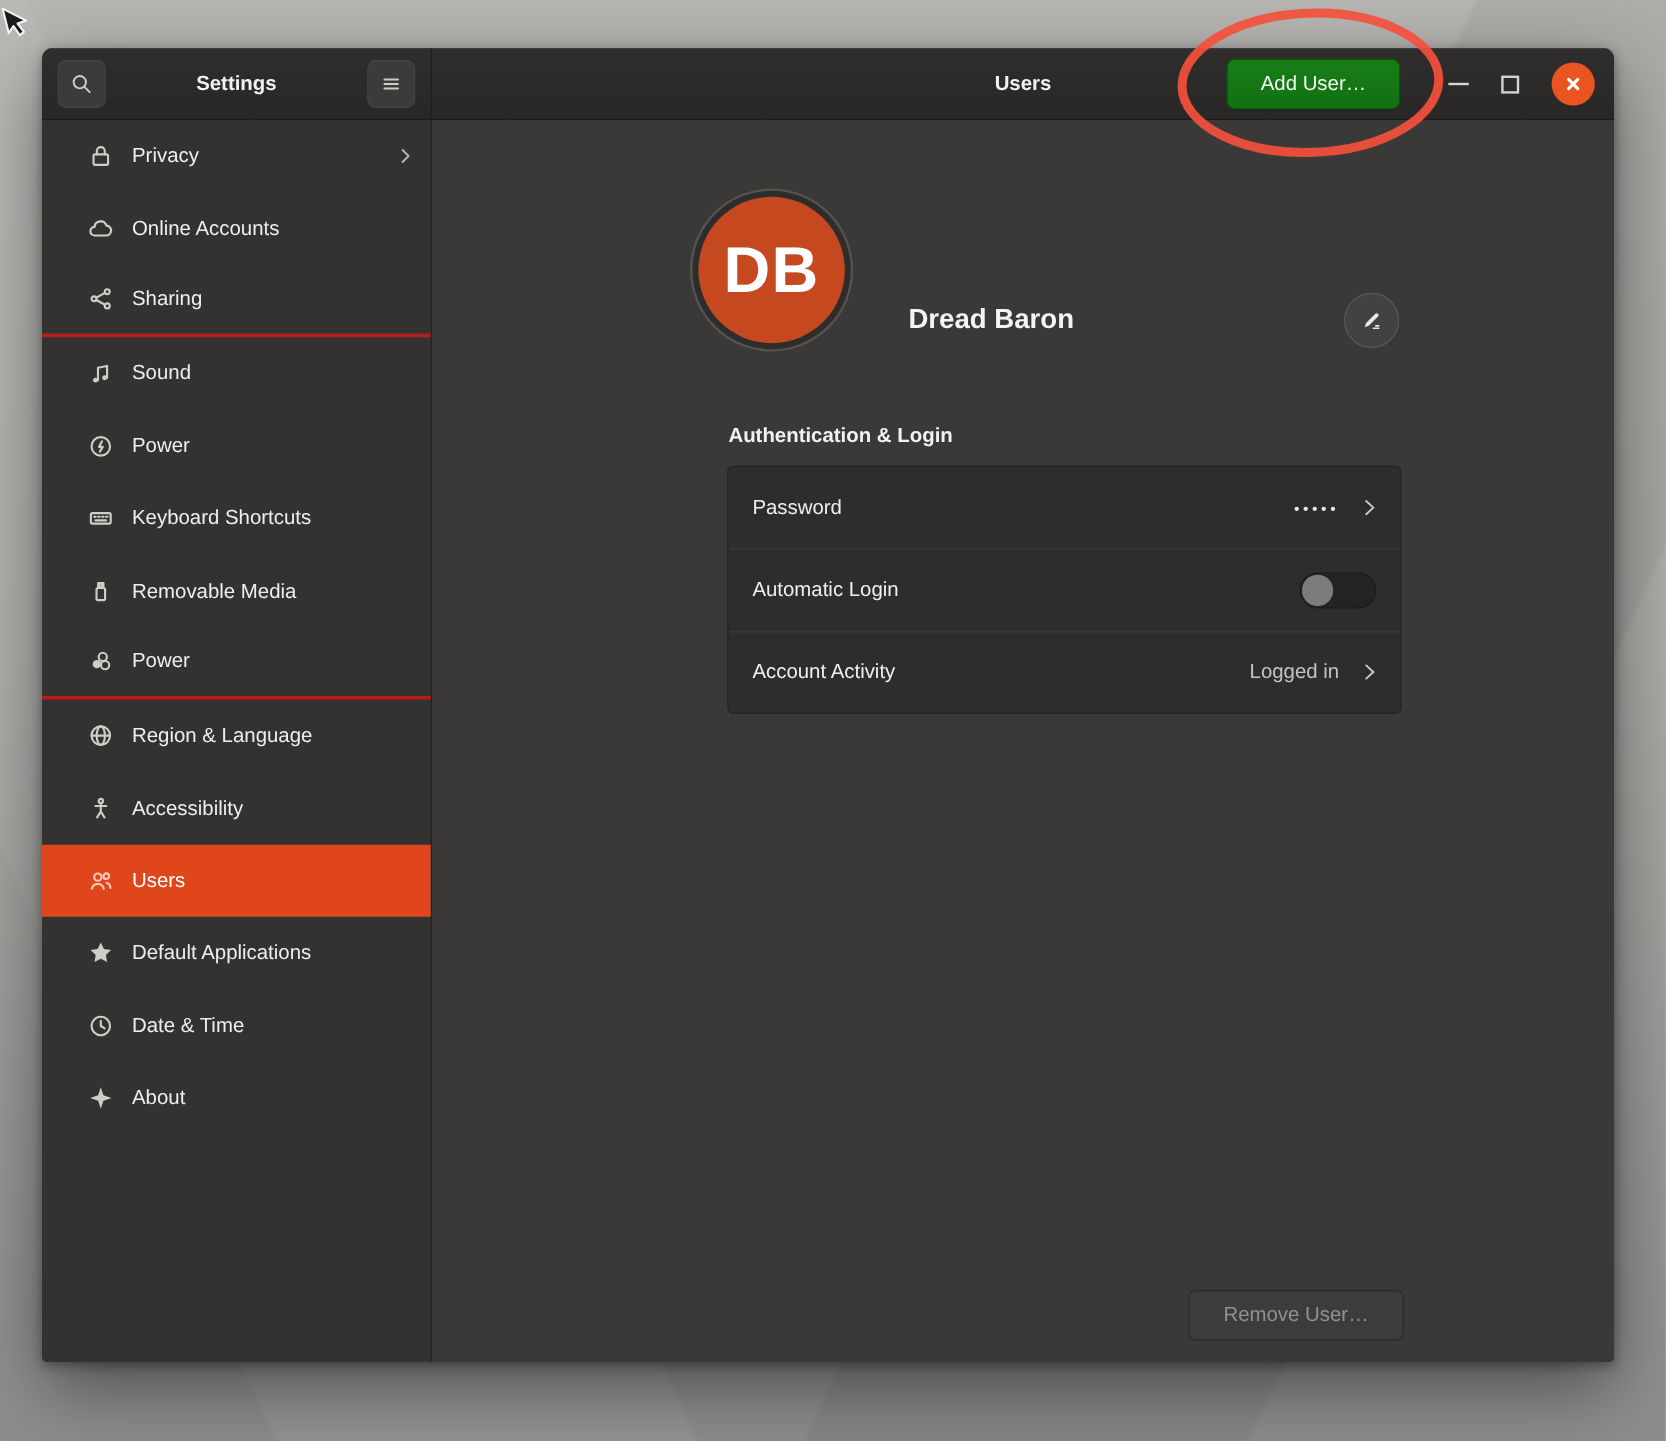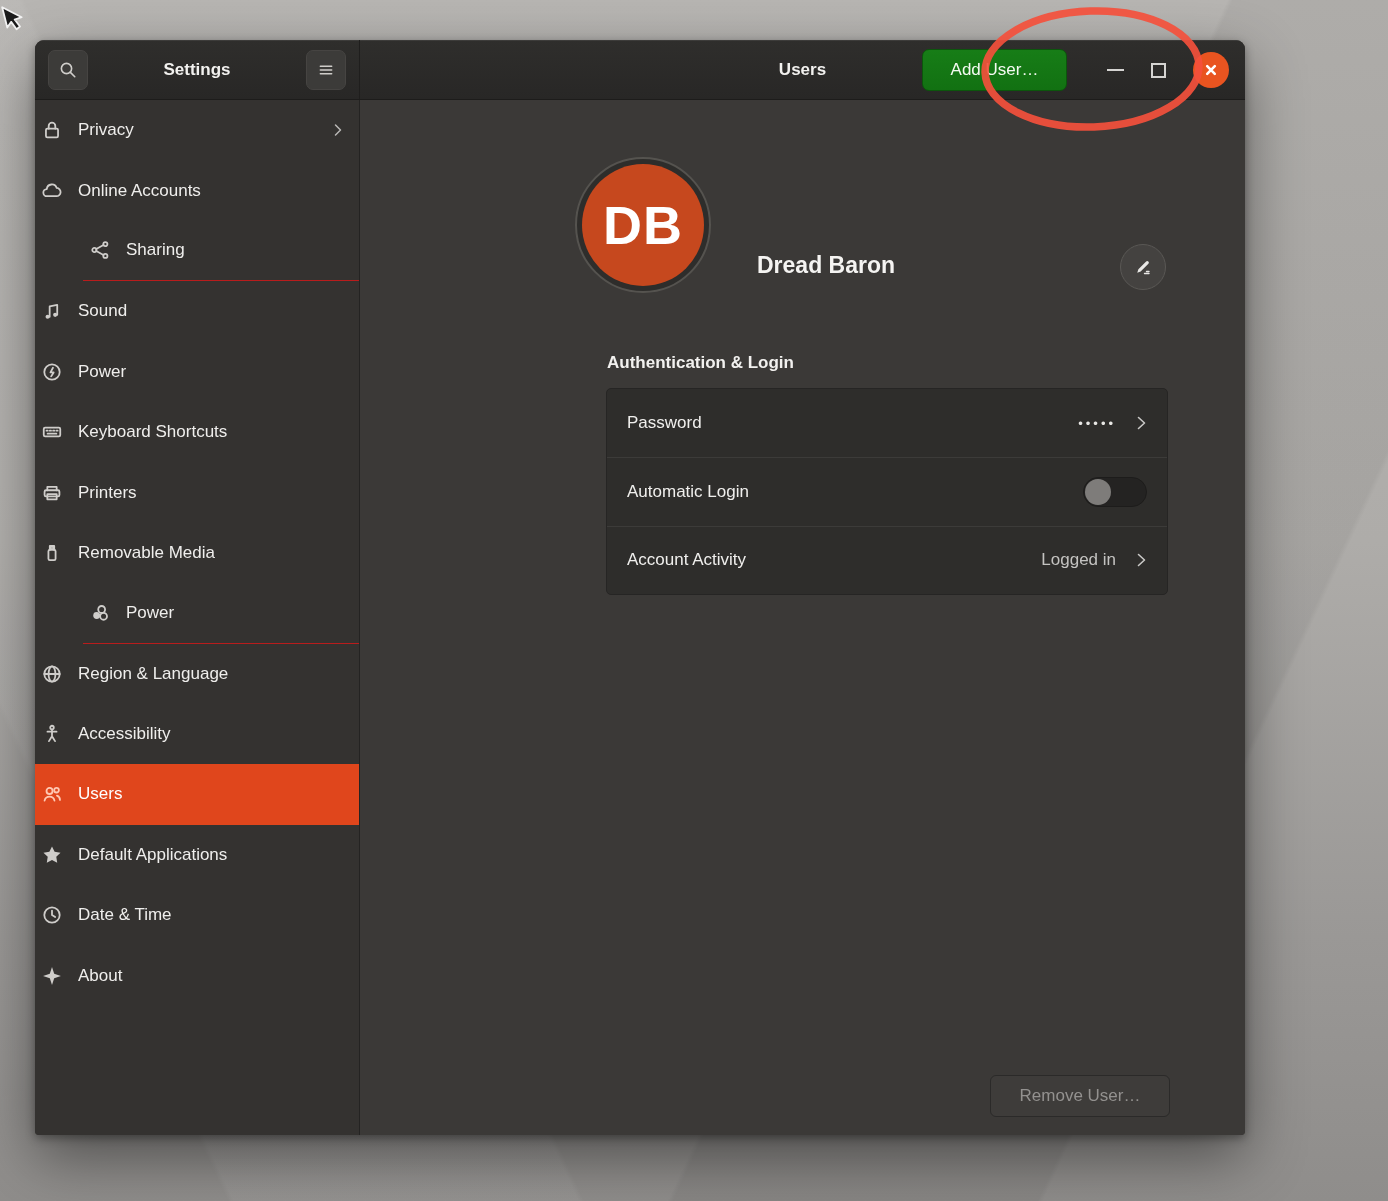"Settings" .window { width: 1210px -> 1310px }
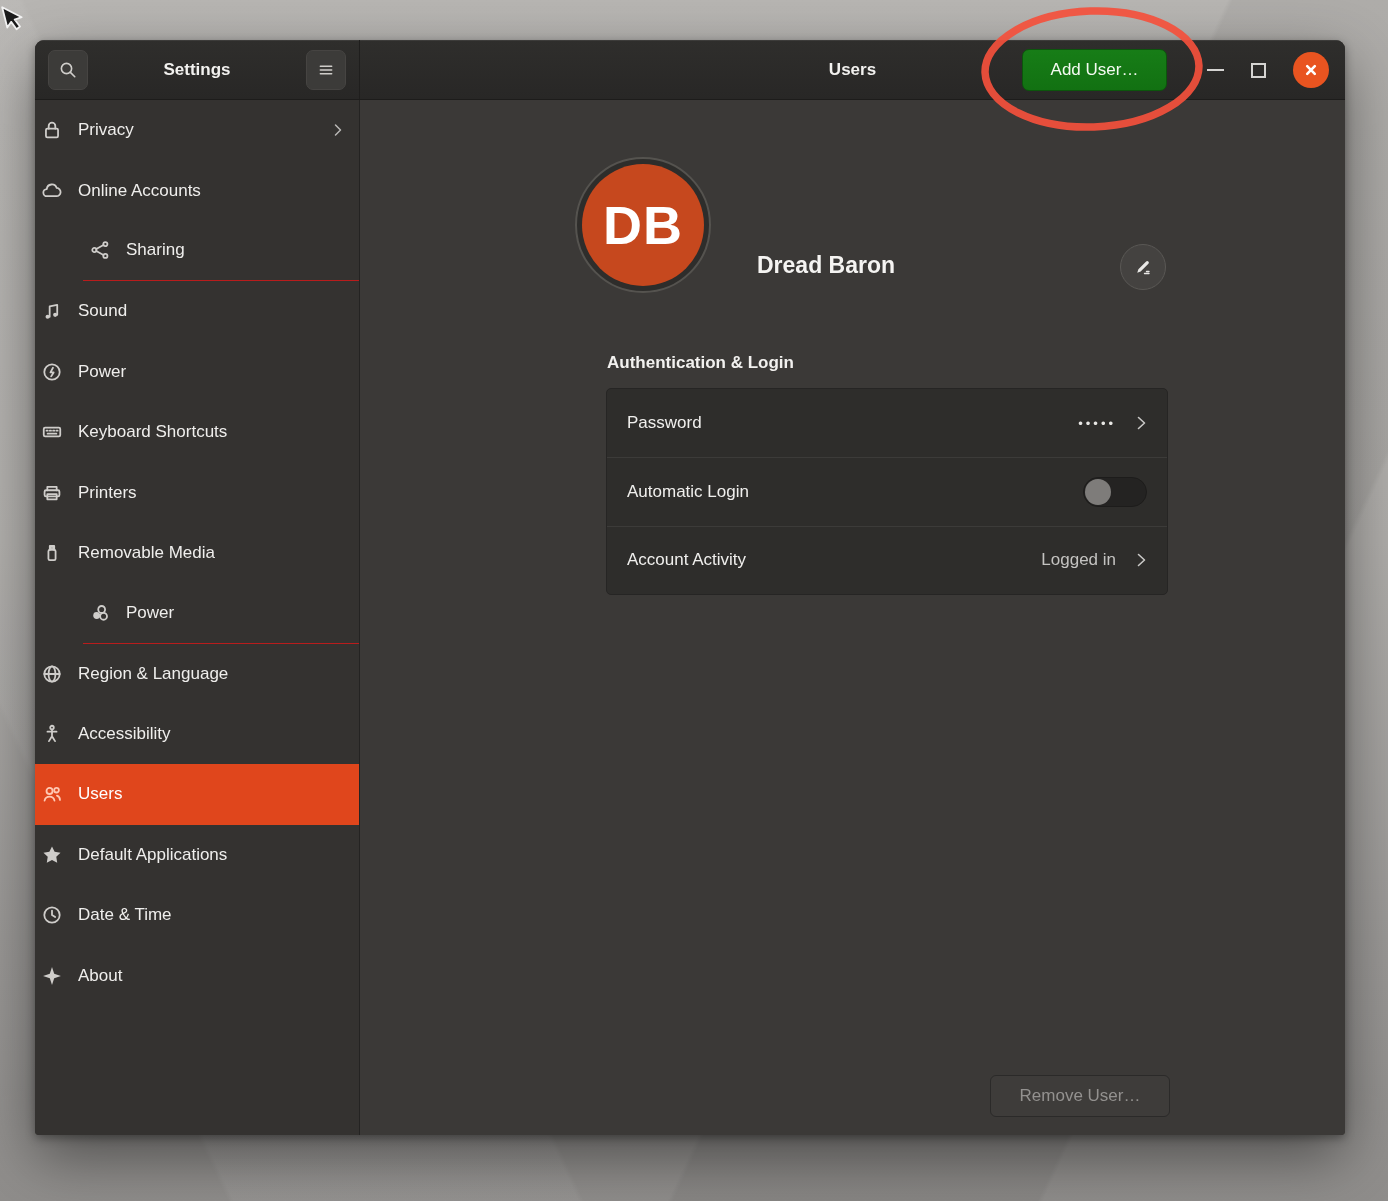"Privacy" .side-item { padding: 0 16px 0 6px -> 0 16px 0 38px }
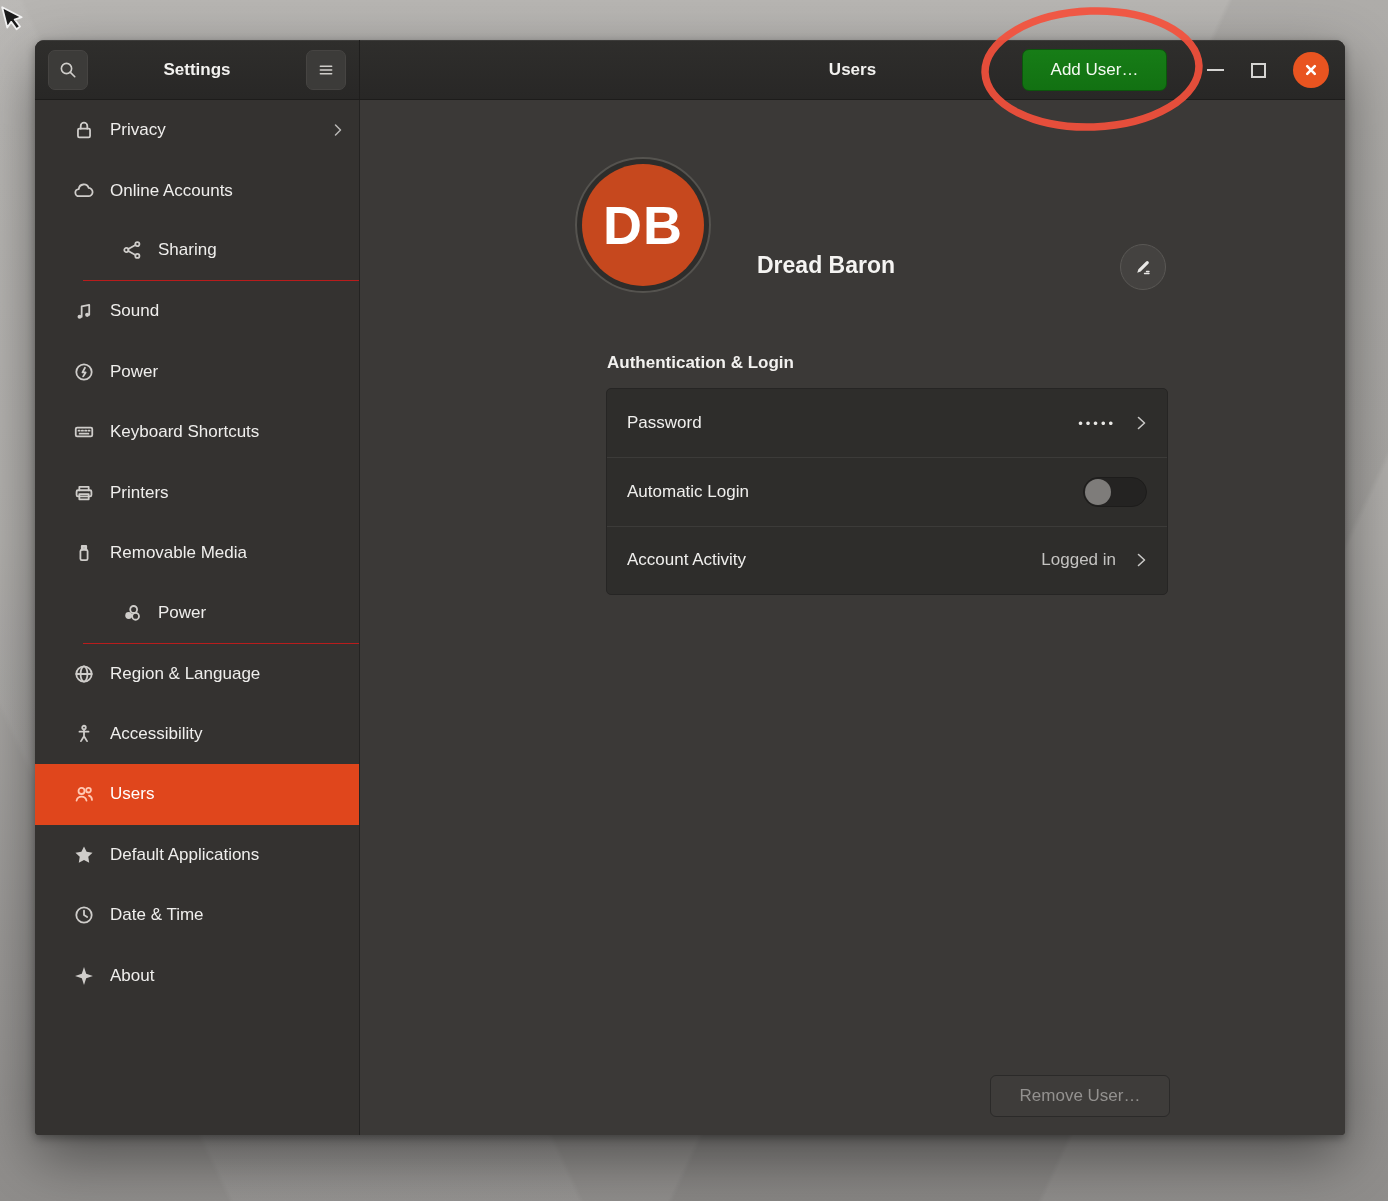"Sharing" .side-item.sep-after { border-bottom: 1px solid #b91c1c -> 3px solid #b91c1c; margin-left: 48px -> none }
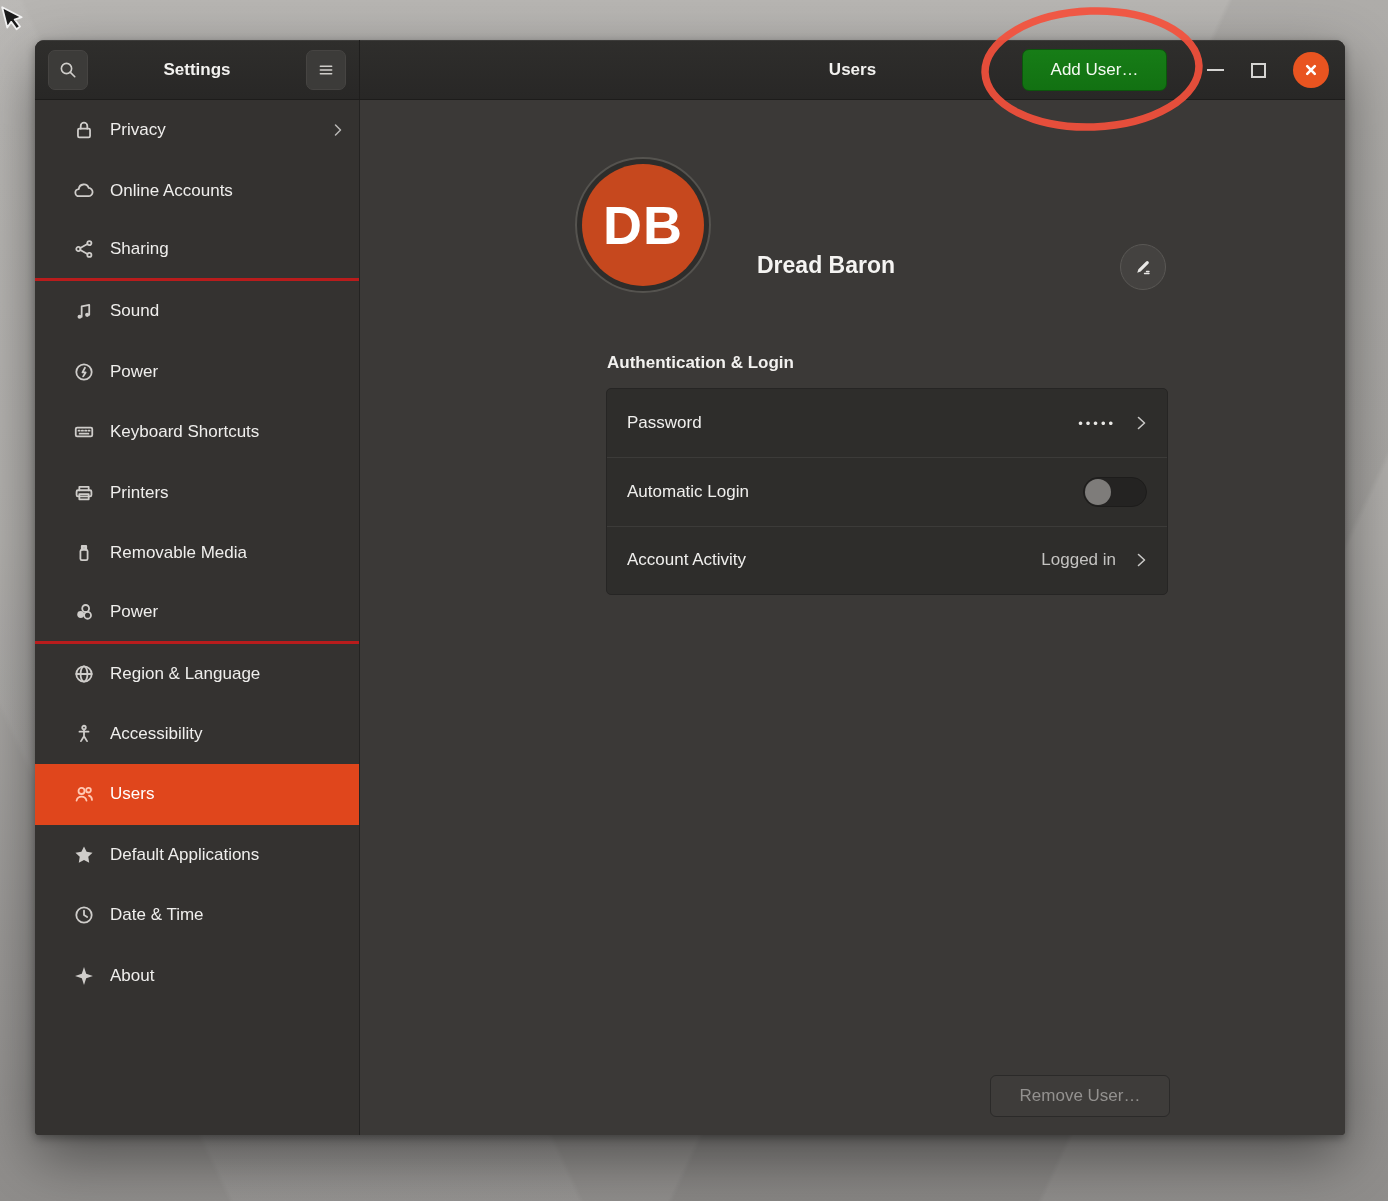"Printers" div.side-item { html: <div> <span> <svg> <path></path> <rect></rect> <rect></rect> </svg> </span> <span>Printers</span> </div> -> none }
